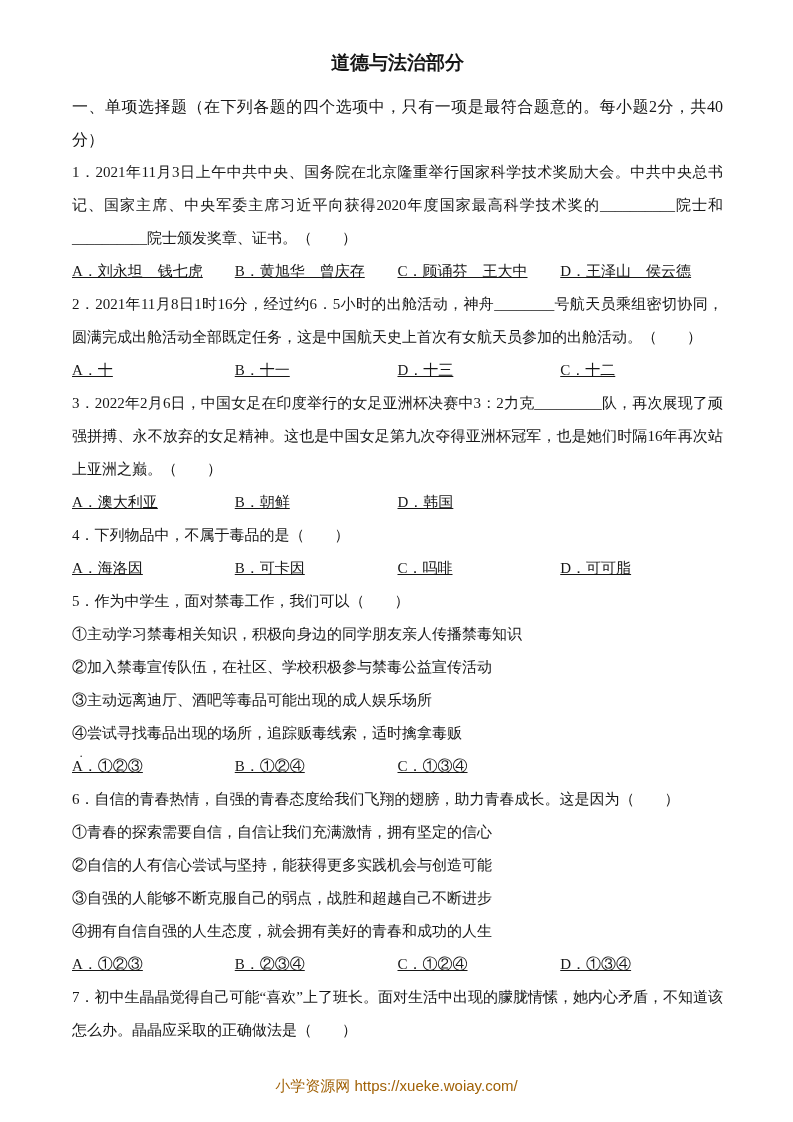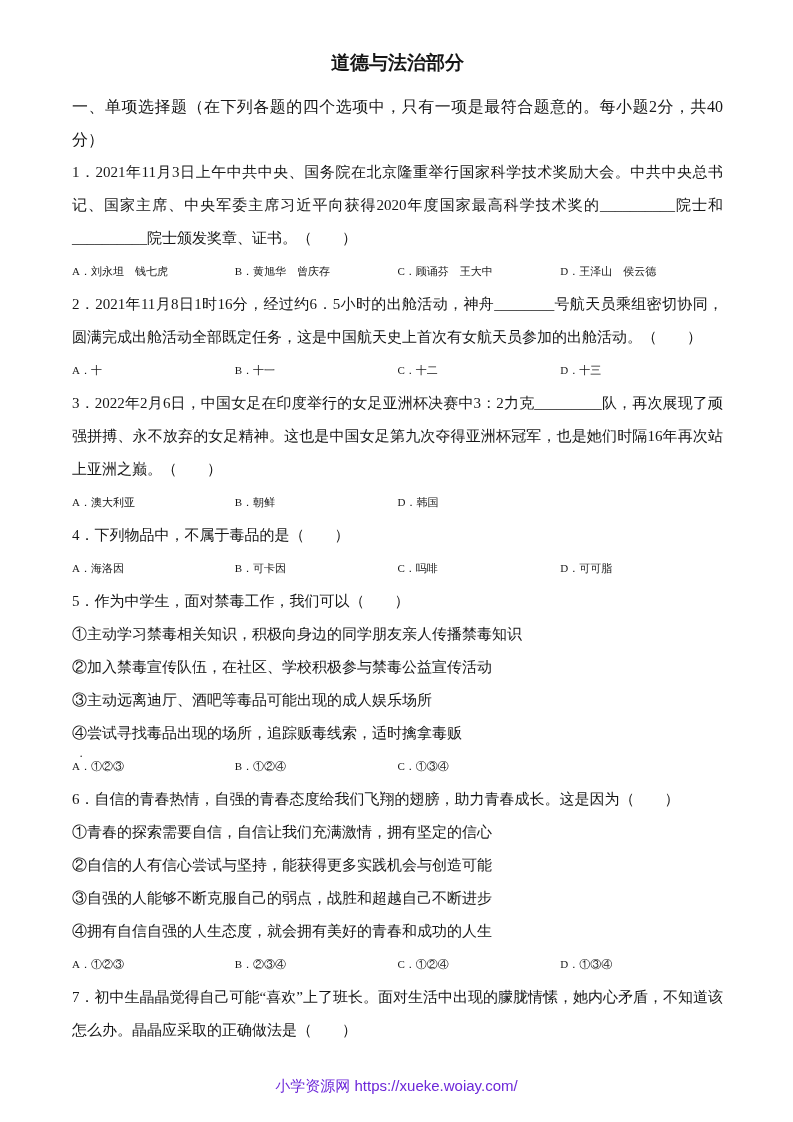"A．刘永坦 钱七虎" .options-row { font-size: 11px -> 15px; text-decoration: none -> underline }
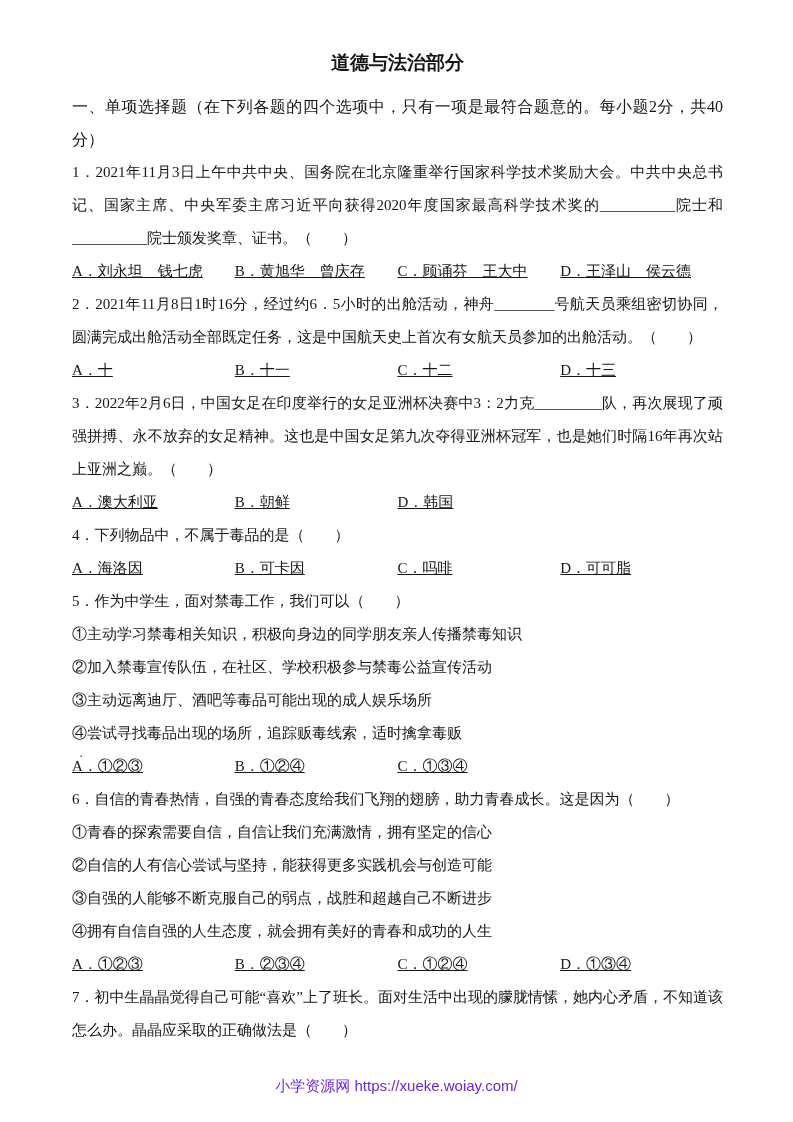"C．十二" span.opt { order: before "D．十三" -> after "D．十三" }
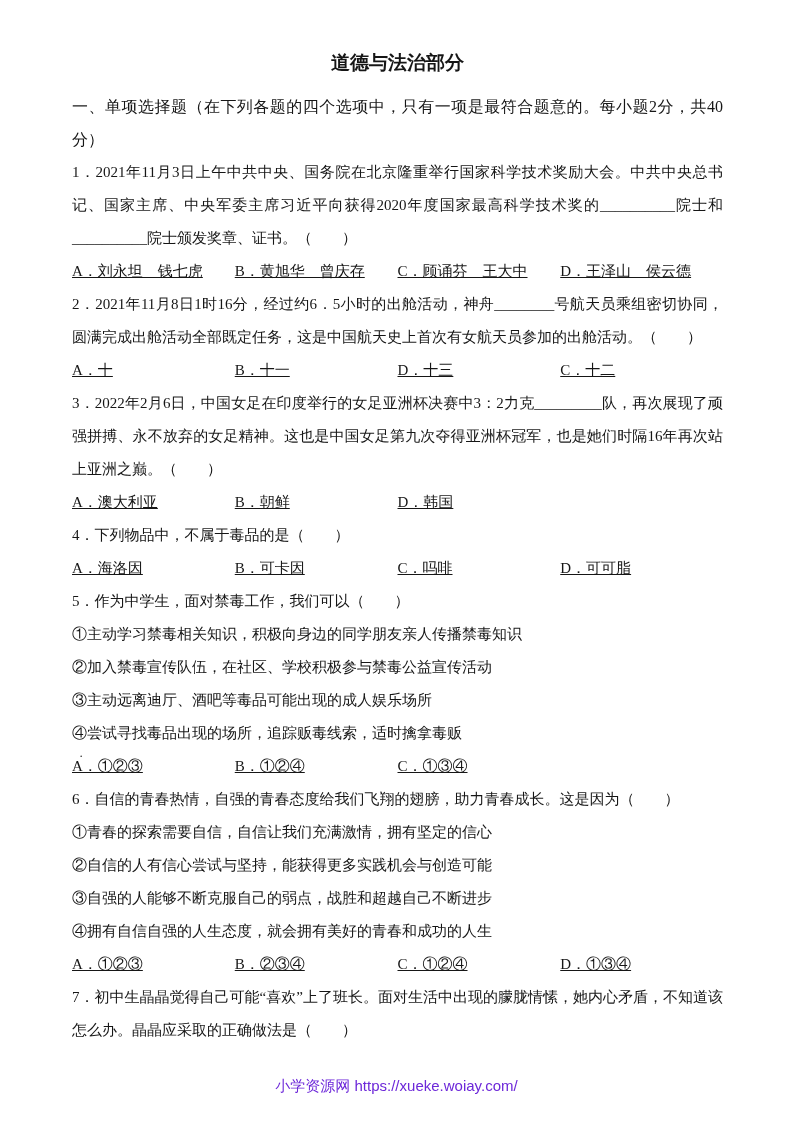"小学资源网 https://xueke.woiay.com/" span { color: #6d28d9 -> #a16207 }
